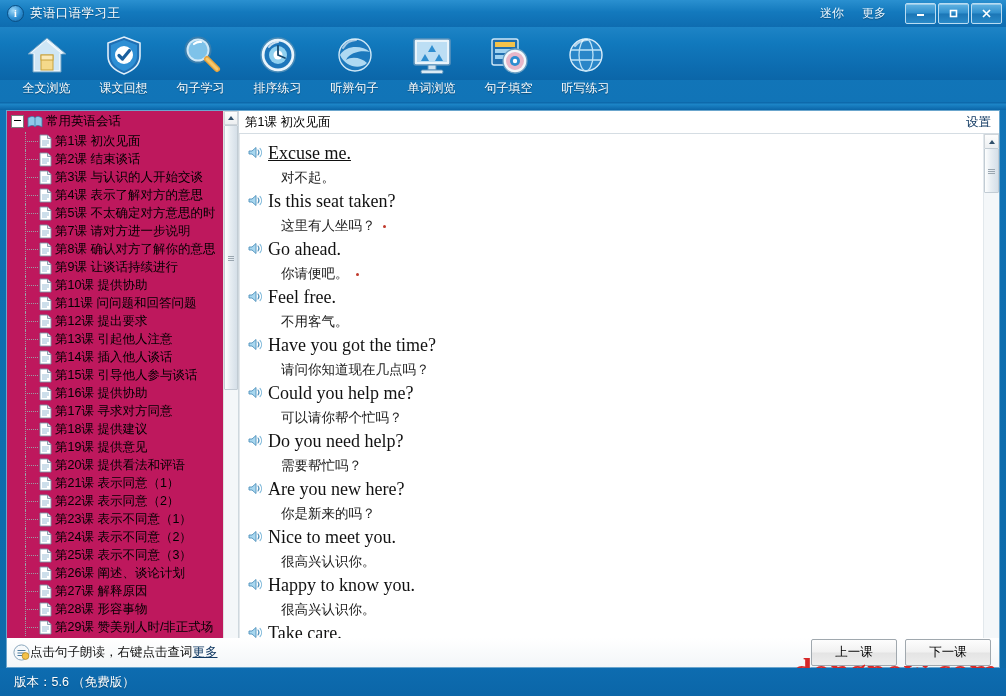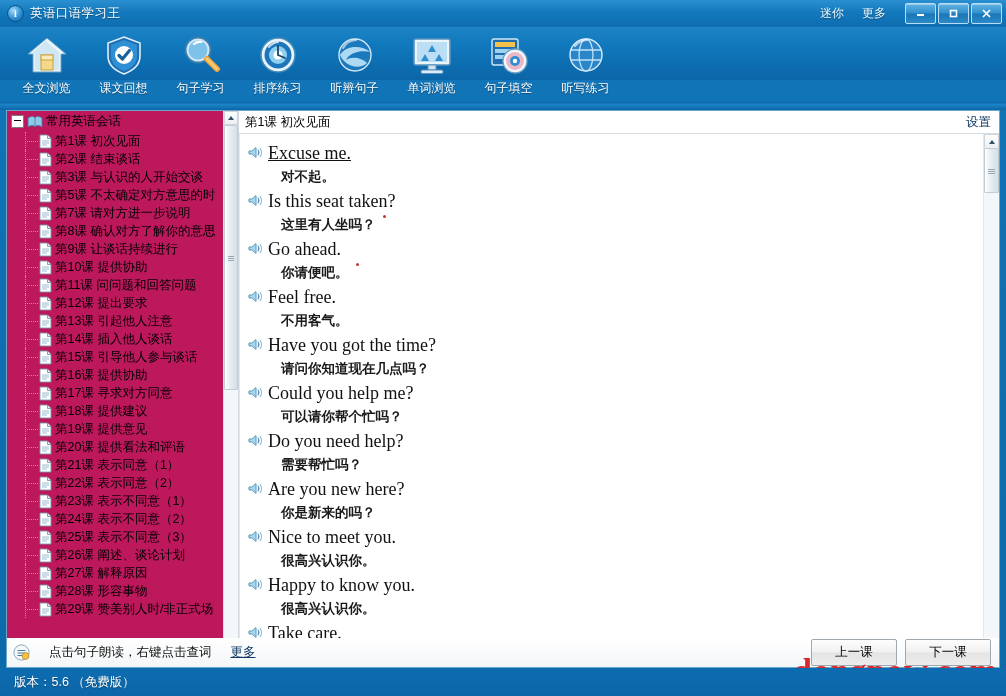"对不起。" .zh-row { align-items: flex-start -> center; font-weight: bold -> none }
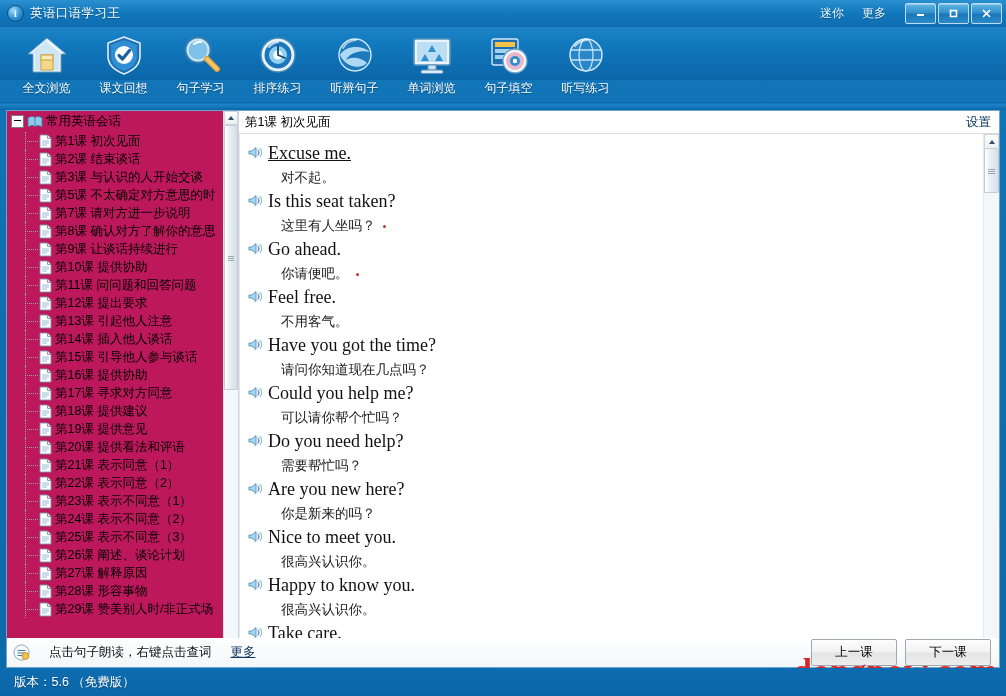"第4课 表示了解对方的意思" div.tree-item { html: none -> <div> <span></span> <svg> <path></path> <path></path> <path></path> </svg> <span>第4课 表示了解对方的意思</span> </div> }
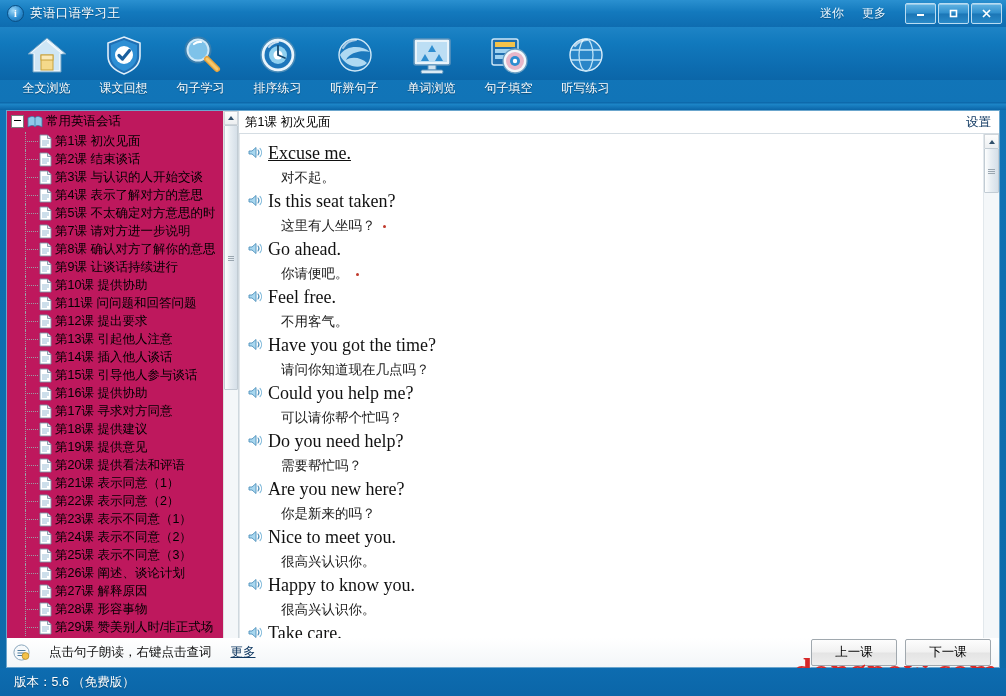"点击句子朗读，右键点击查词" .tip { gap: 19px -> 0 }
